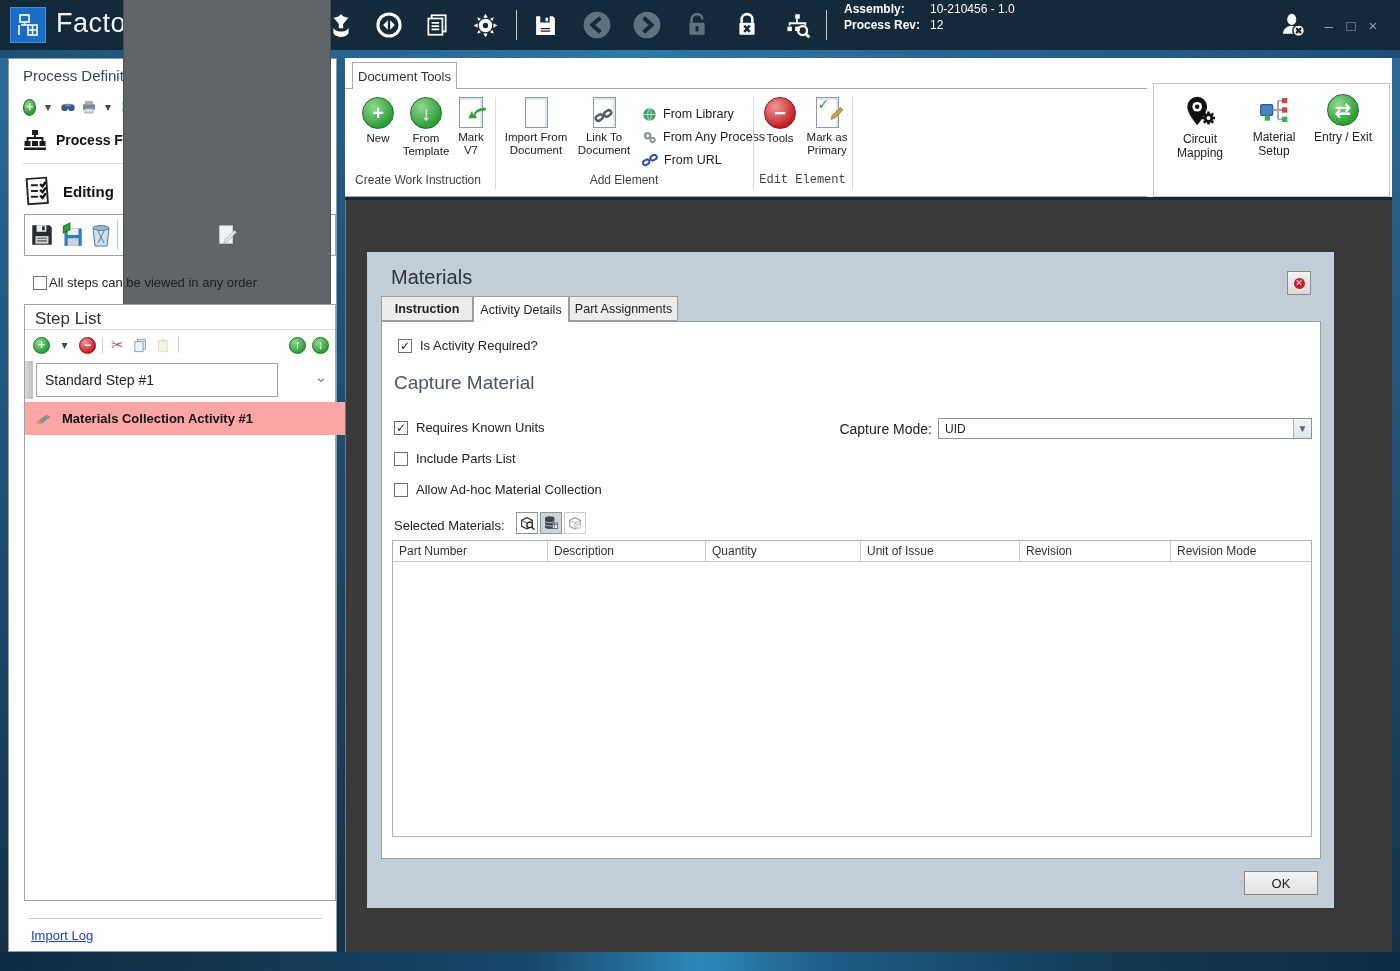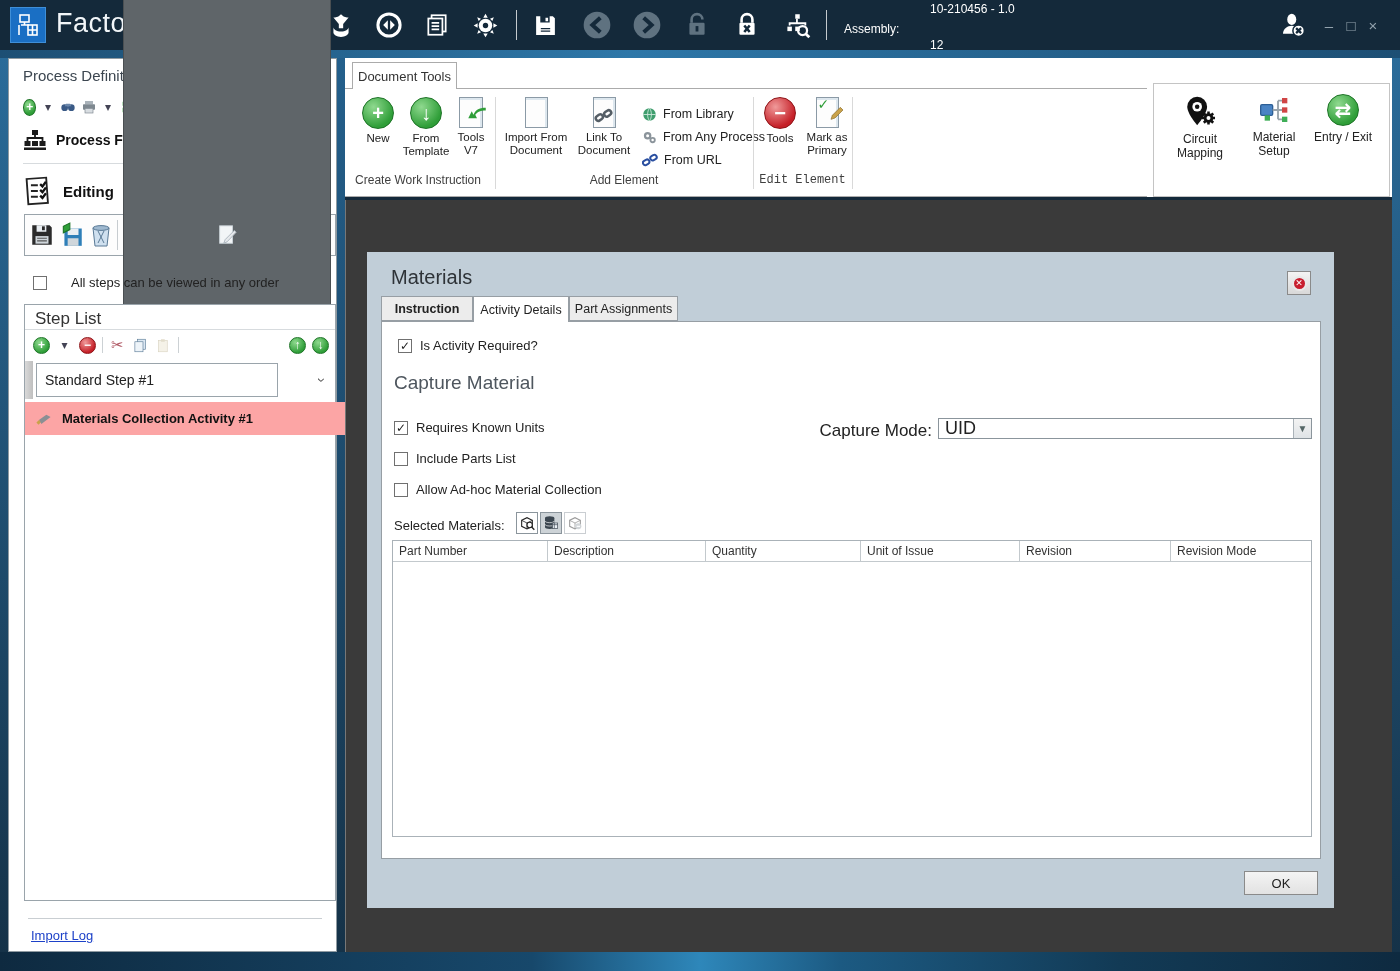"Assembly:" .asm-lbl { font-weight: 400 -> 700; margin-top: 20px -> none }
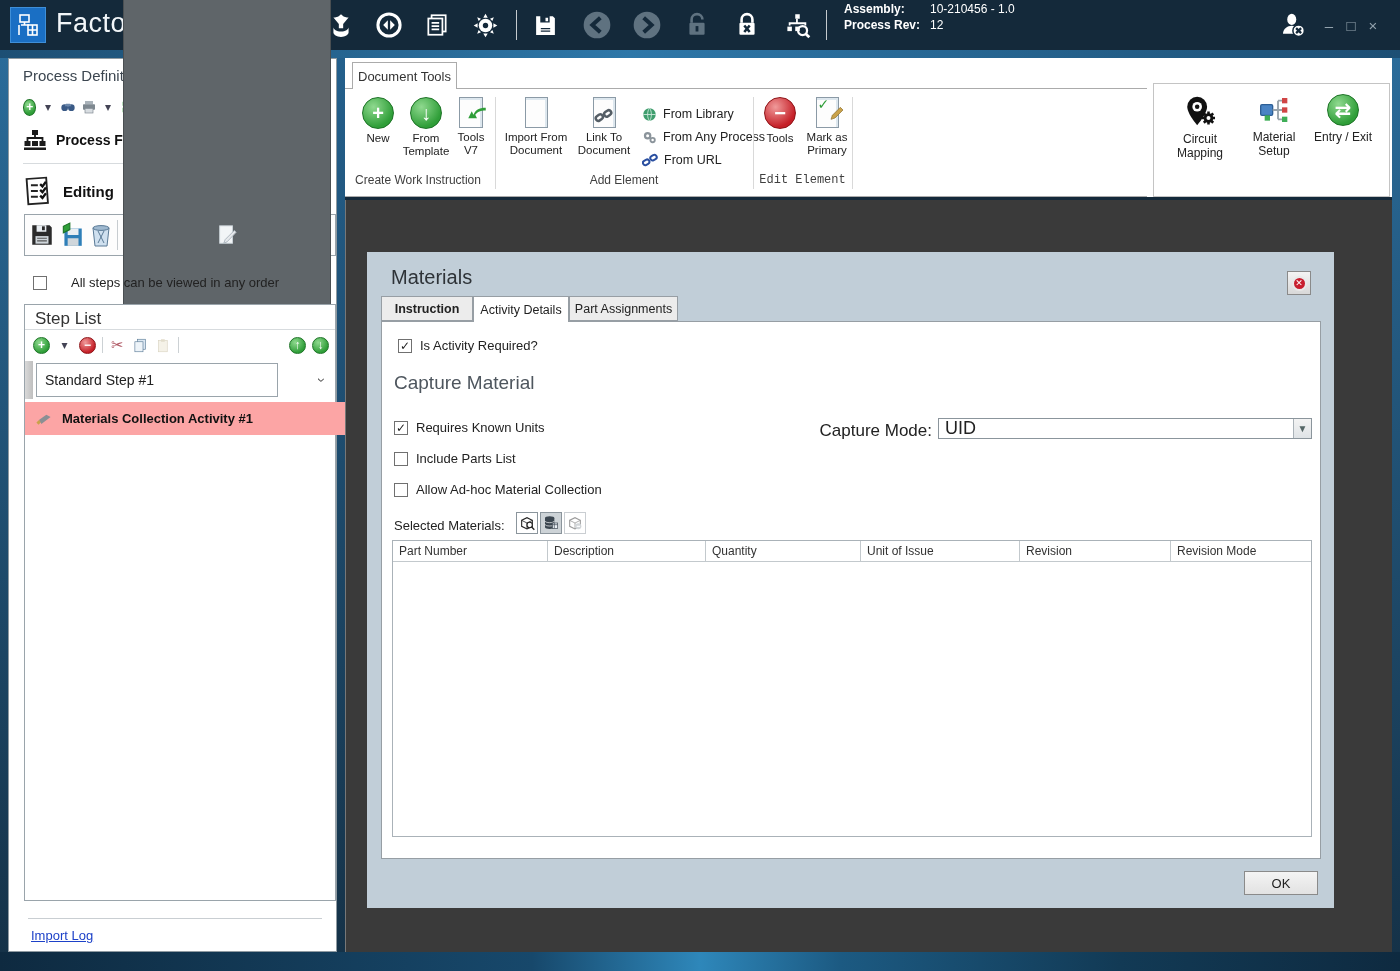"Tools V7" span.lbl { text: Tools -> Mark }
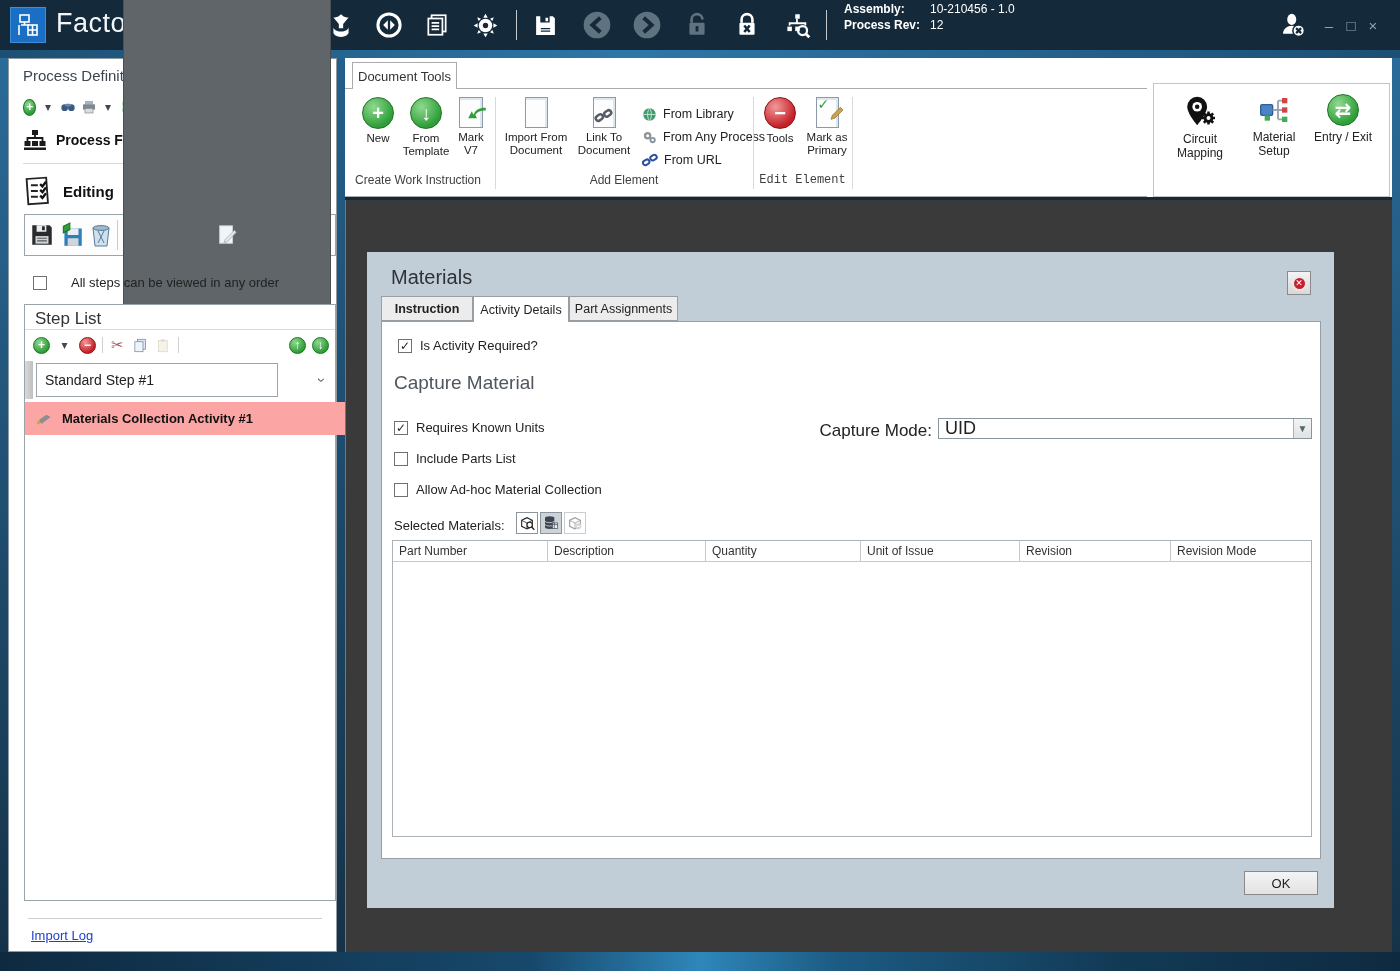"All steps can be viewed" .any-order { gap: 24px -> 2px }
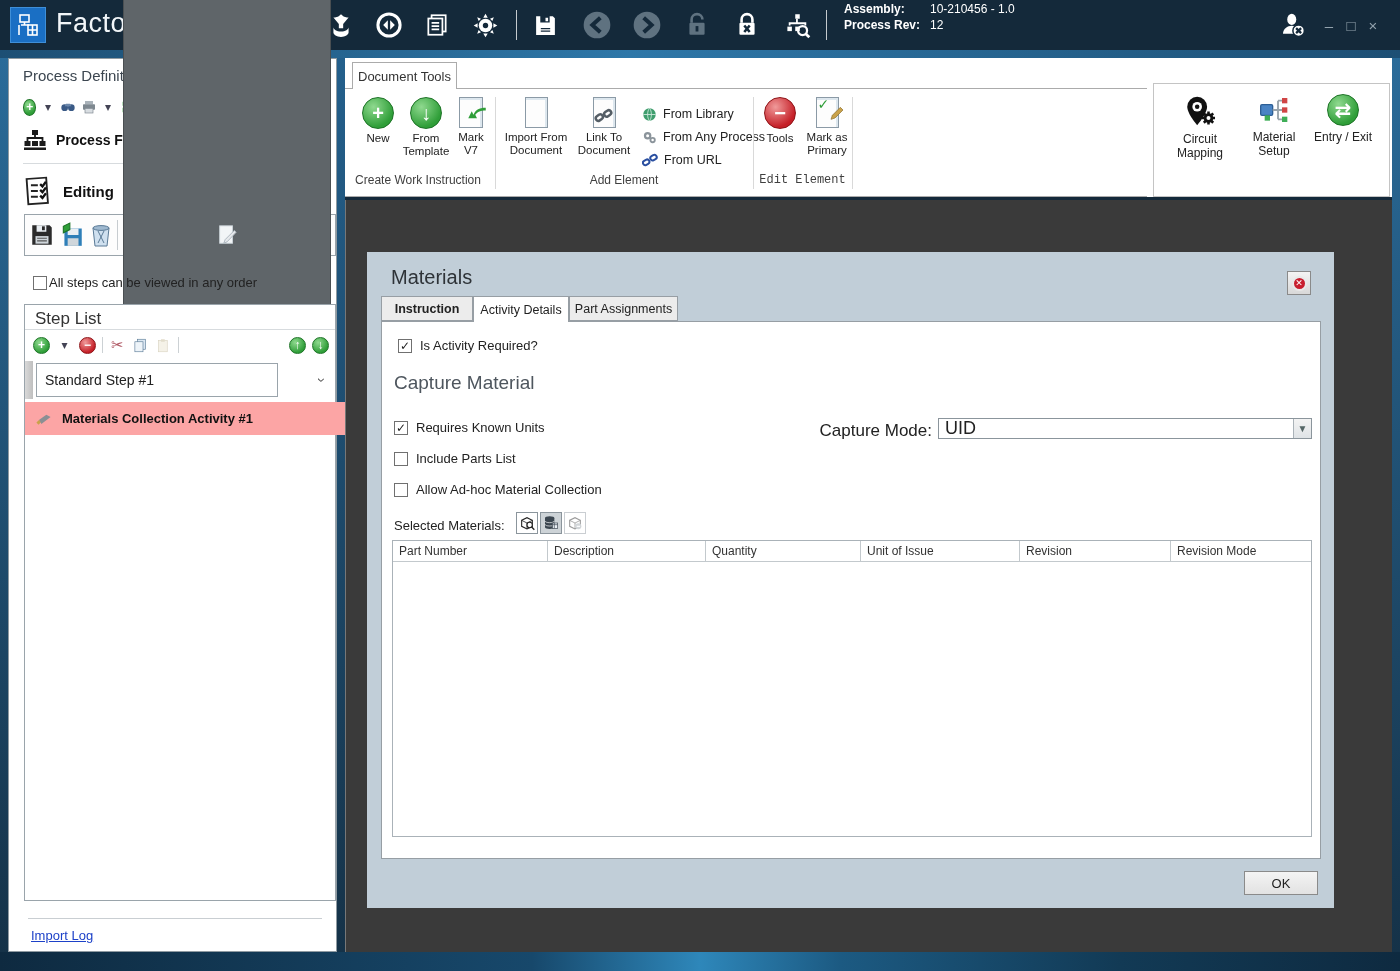"Capture Mode:" .cm-label { font-size: 17px -> 14px }
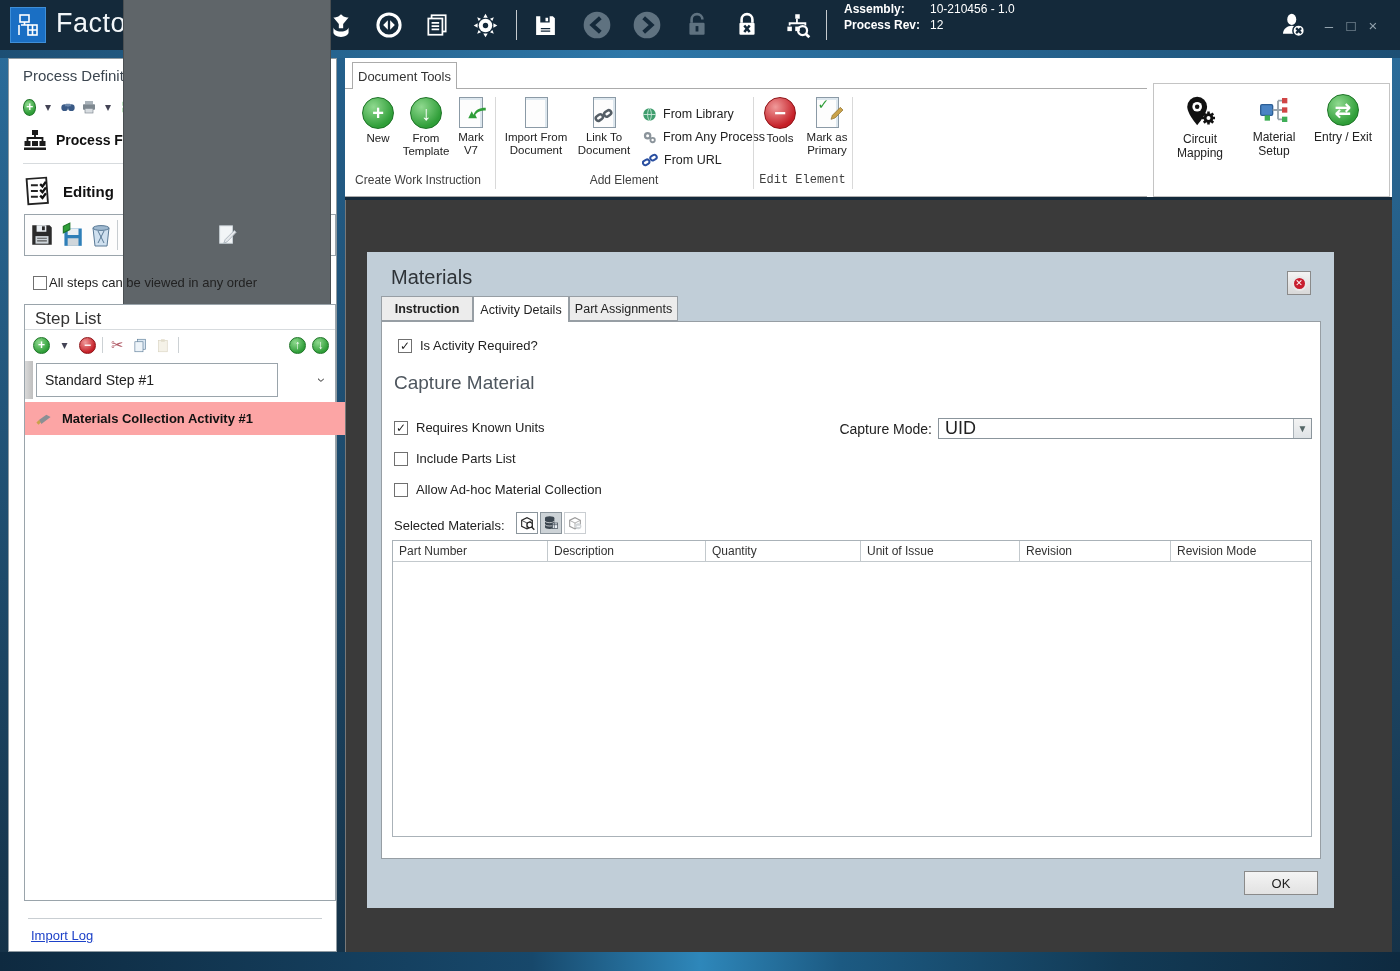"UID" .cm-value { font-size: 18px -> 12px }
